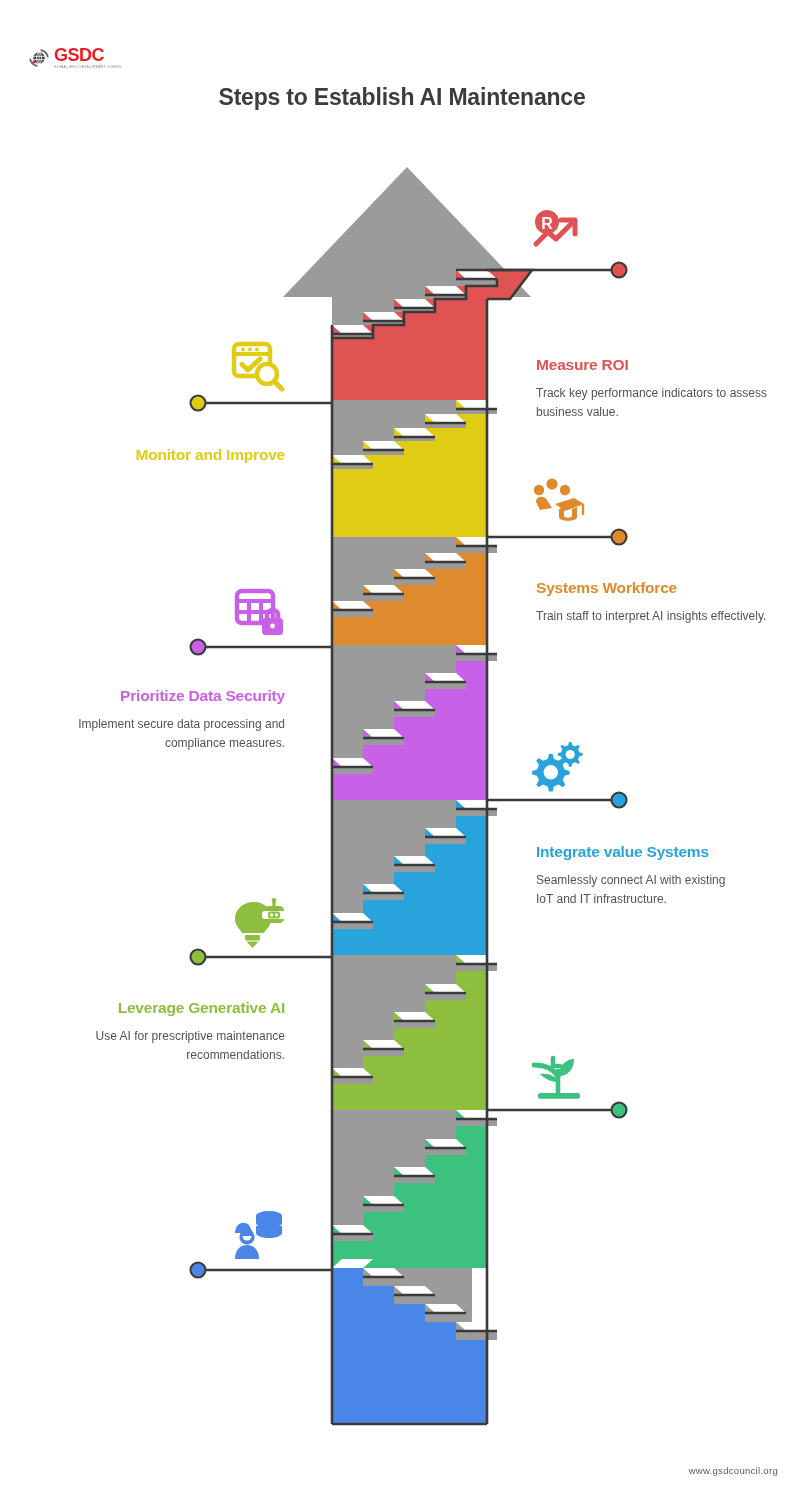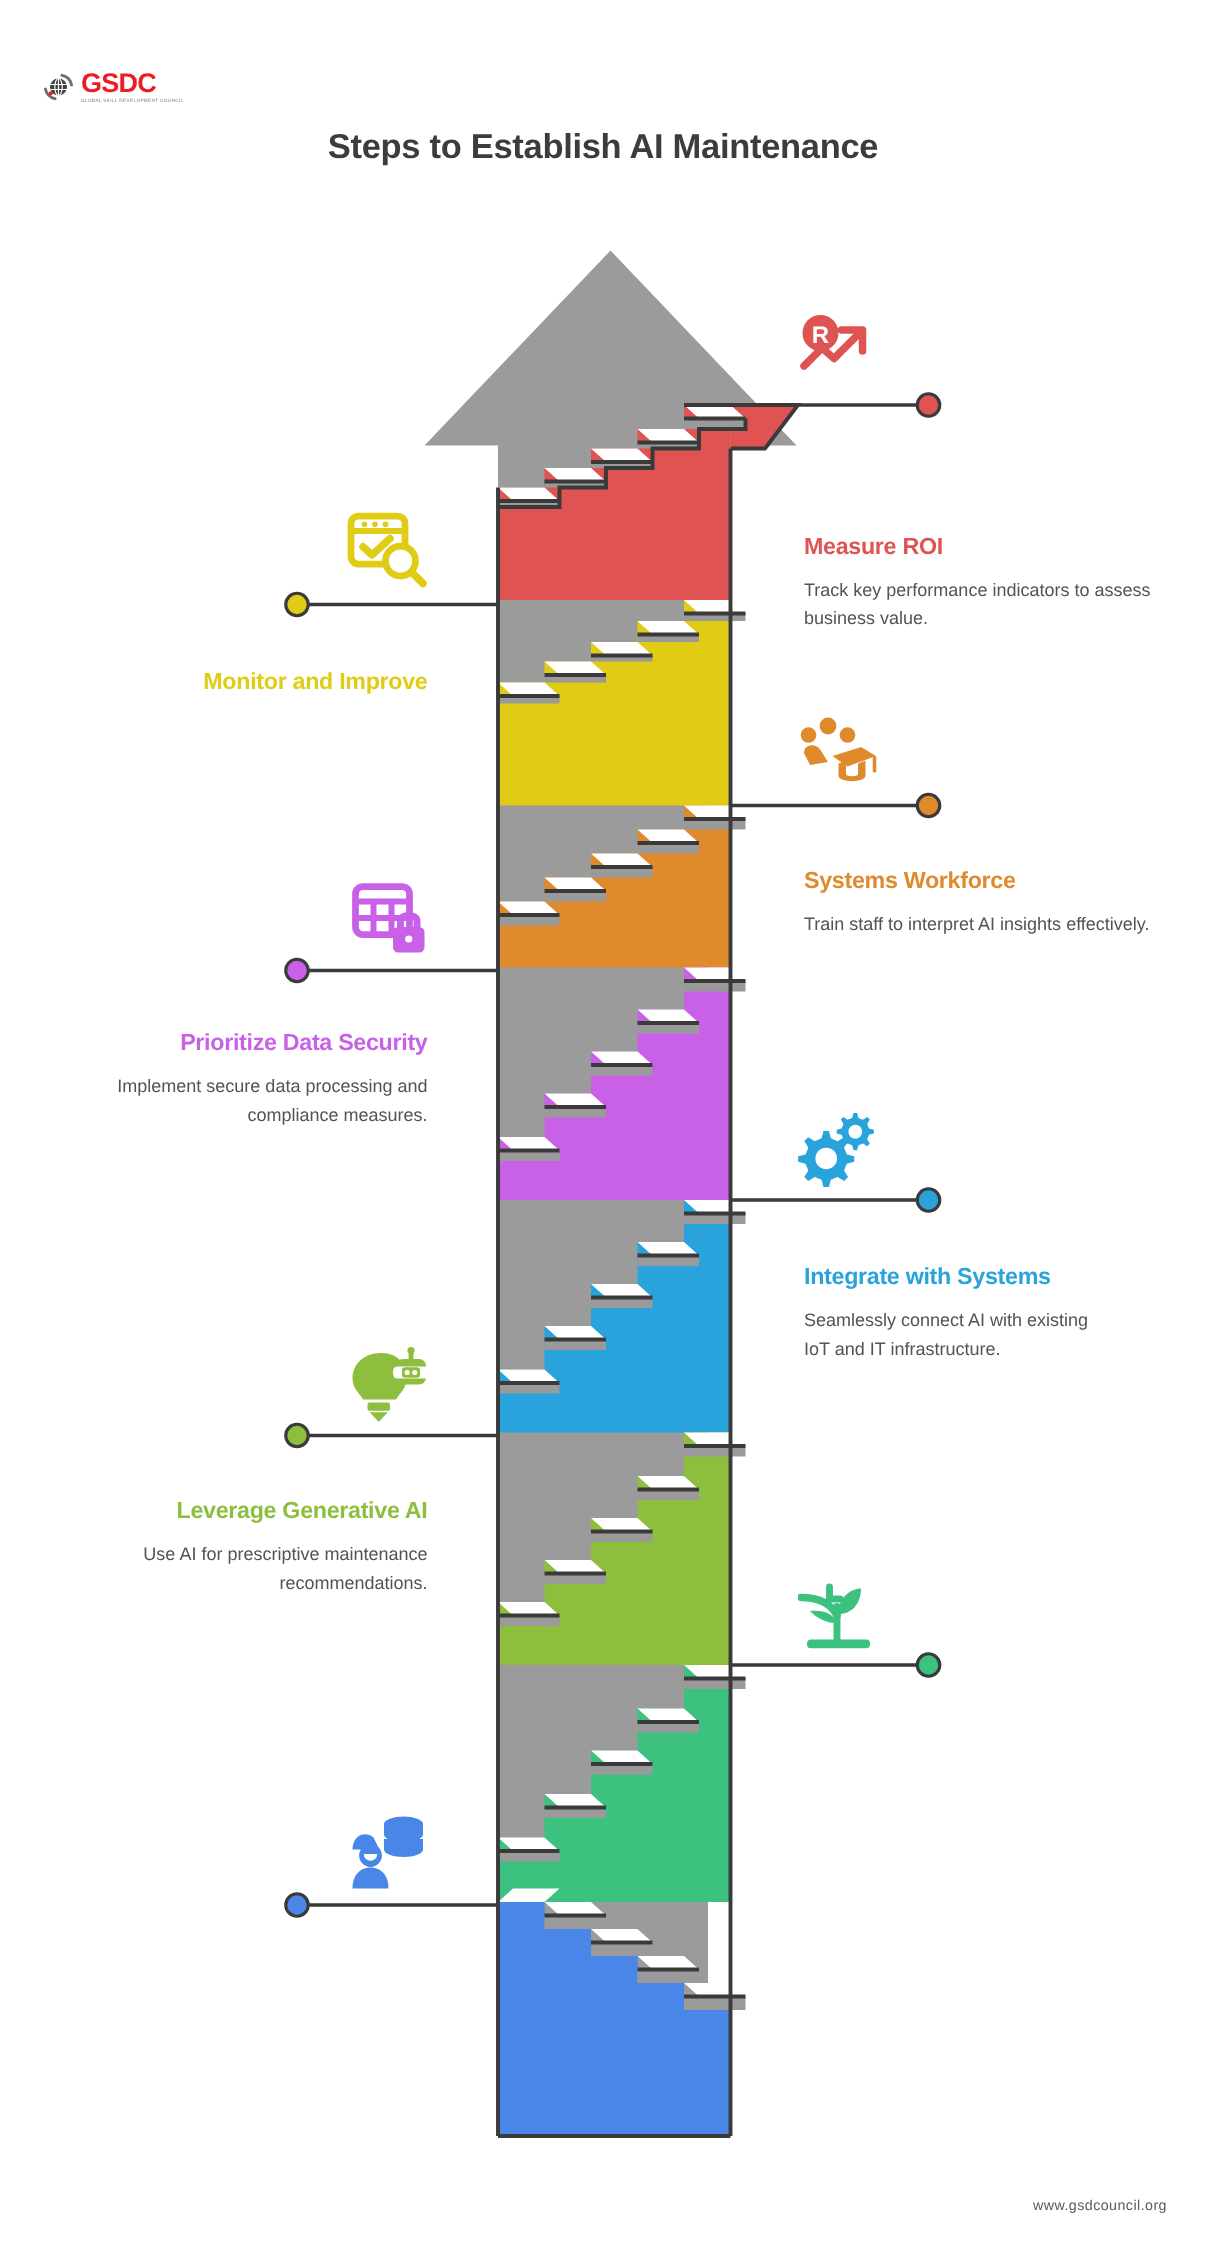"Integrate with Systems" div.step-title { text: with -> value }
